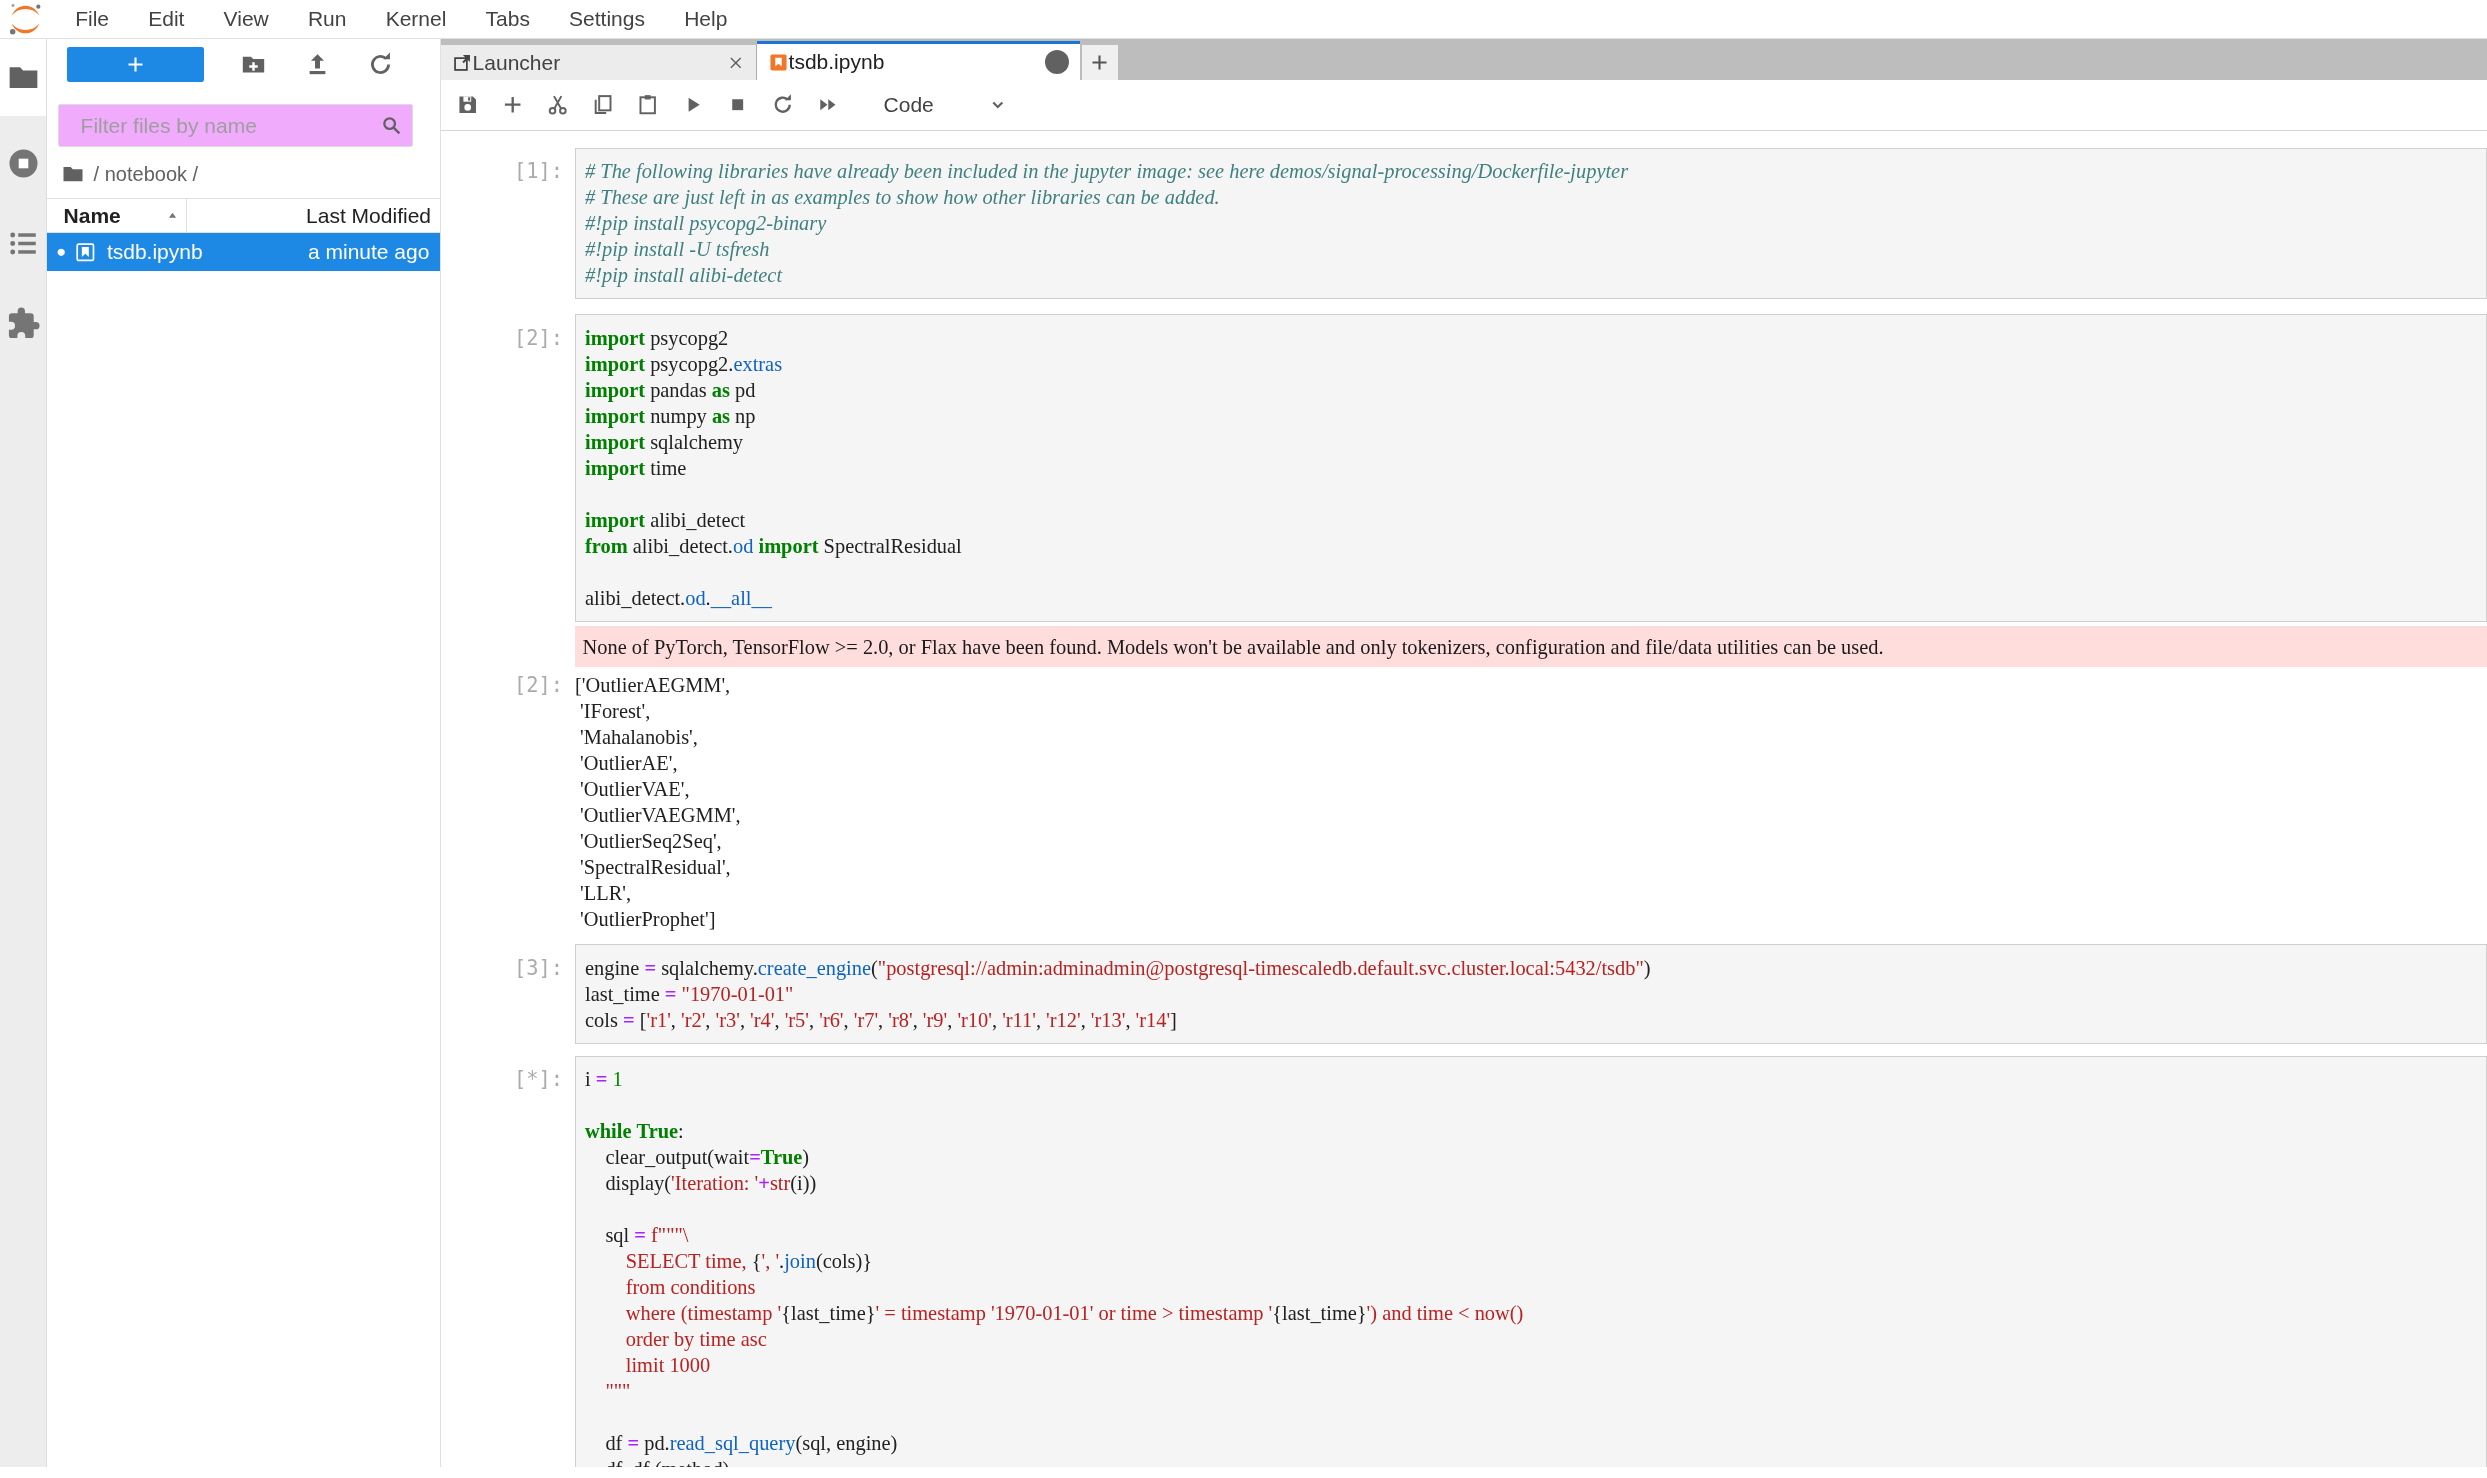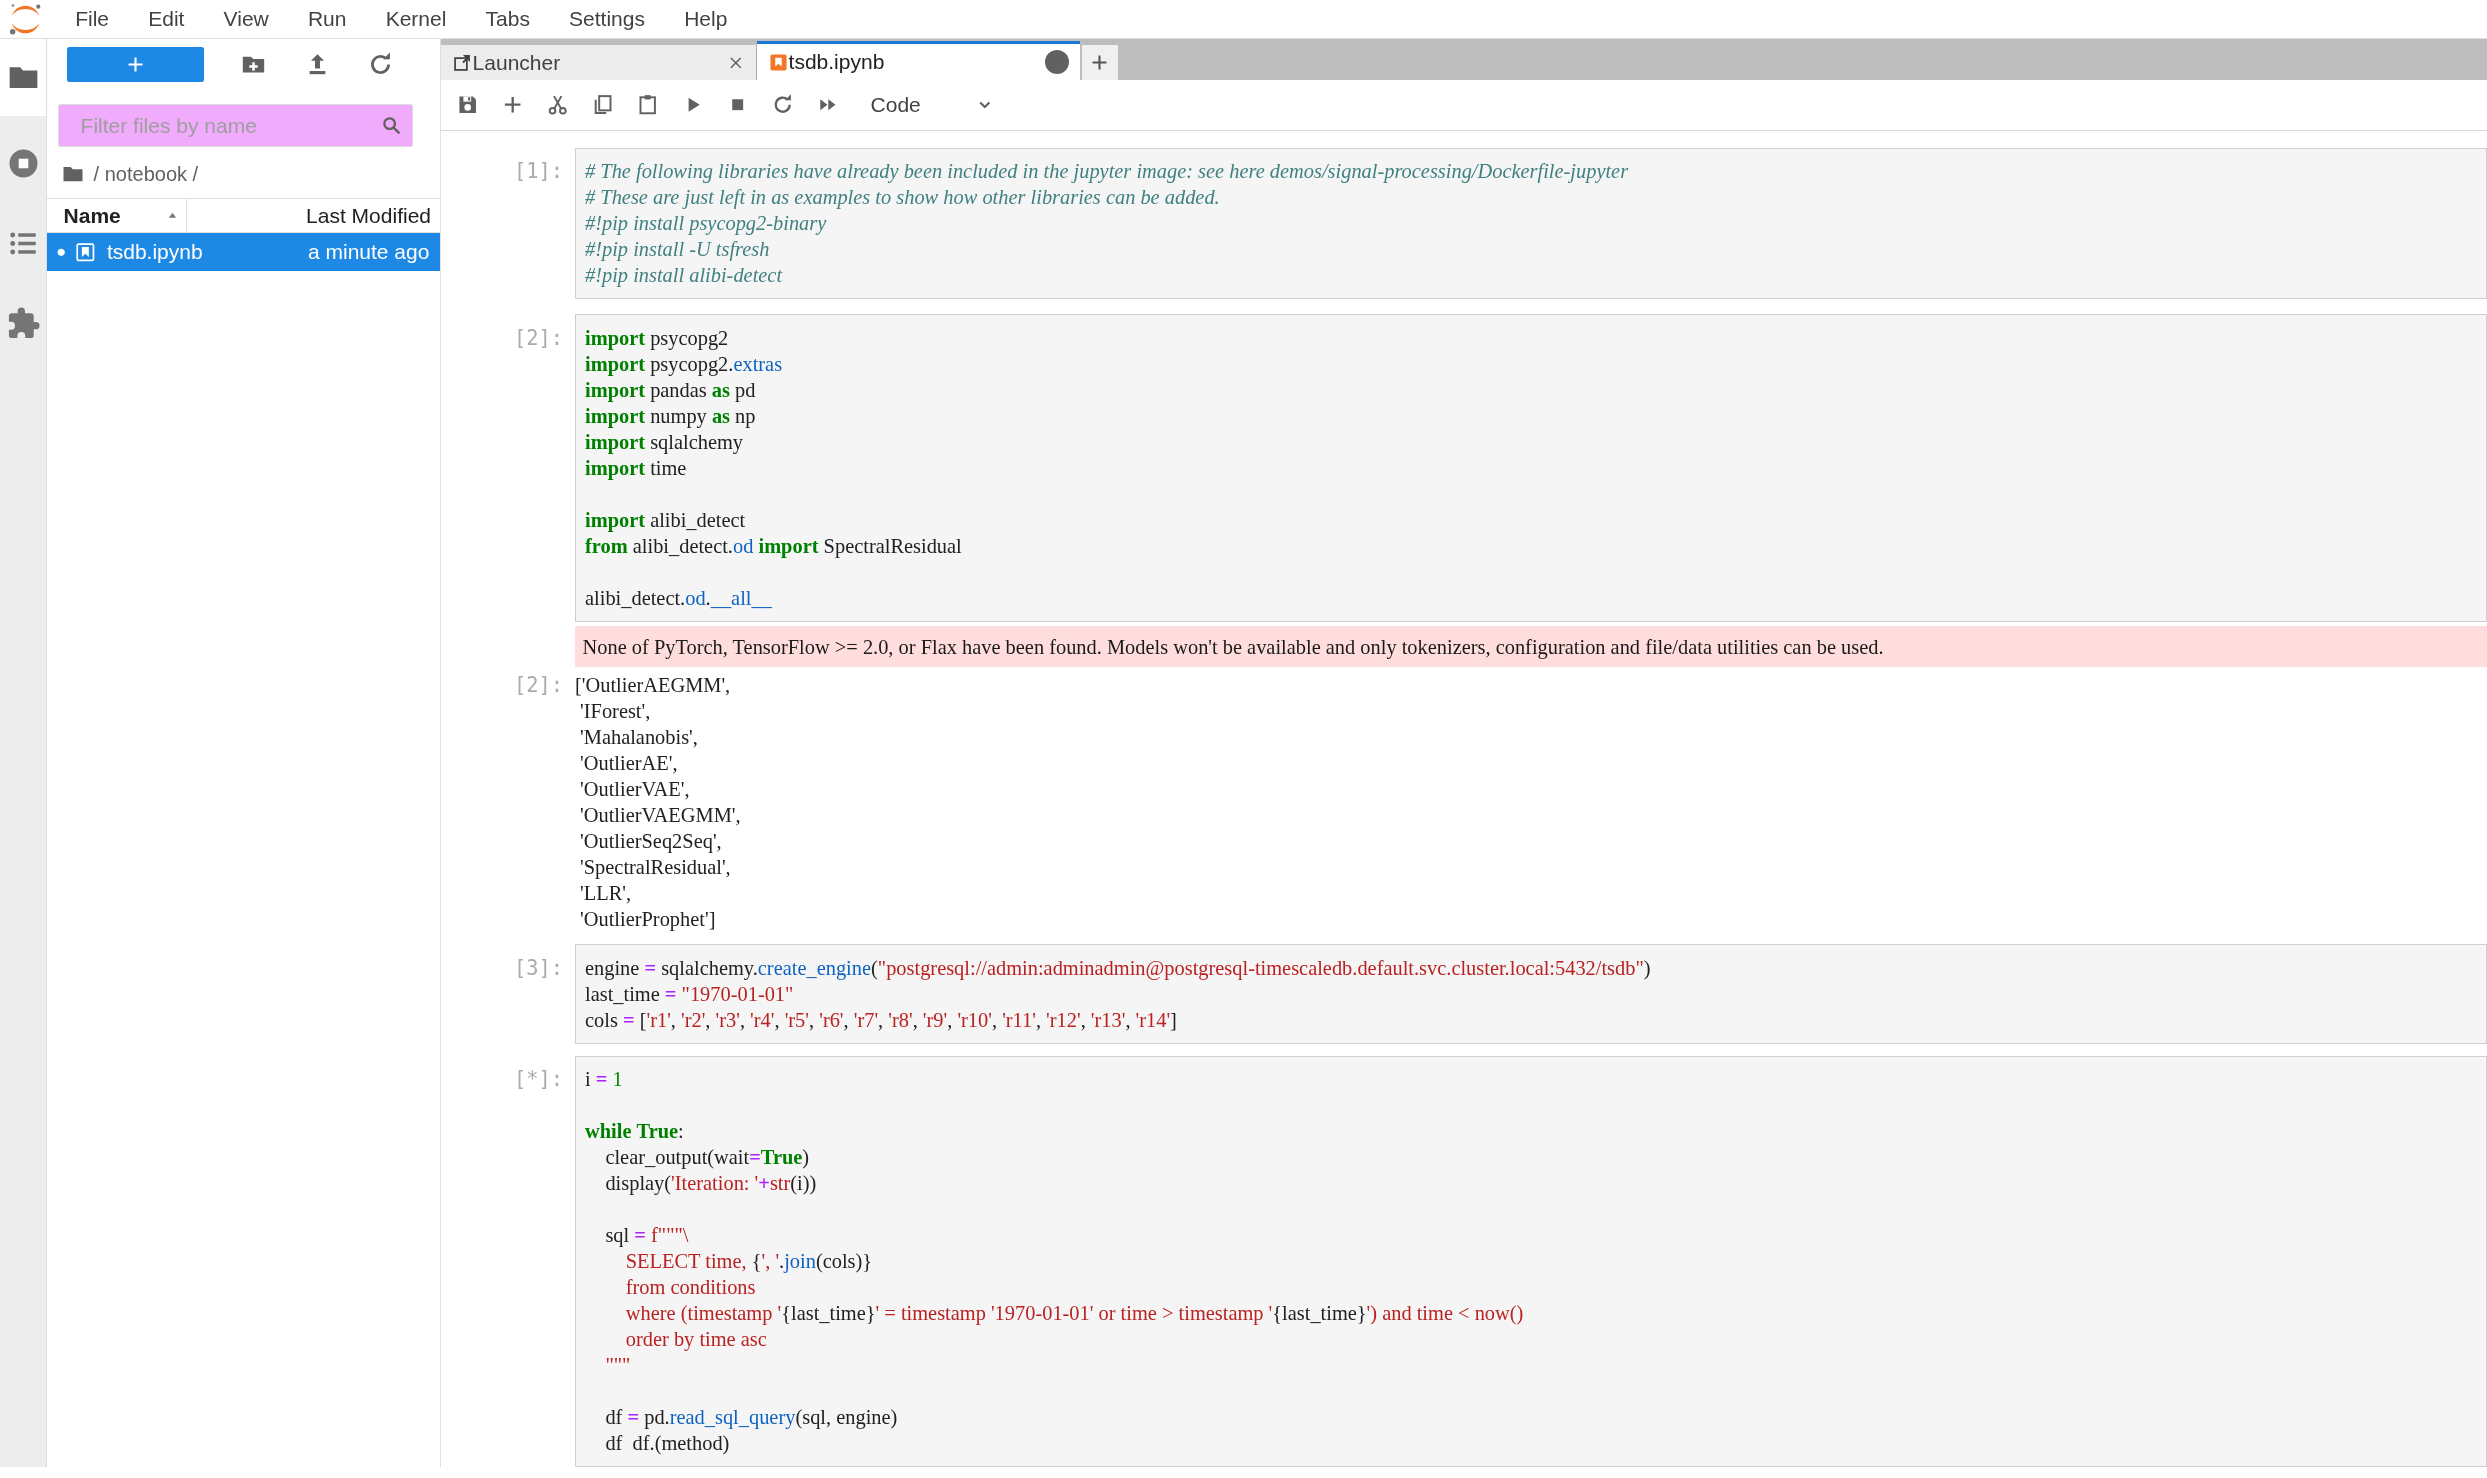"Code" .celltype { margin-left: 17px -> 30px }
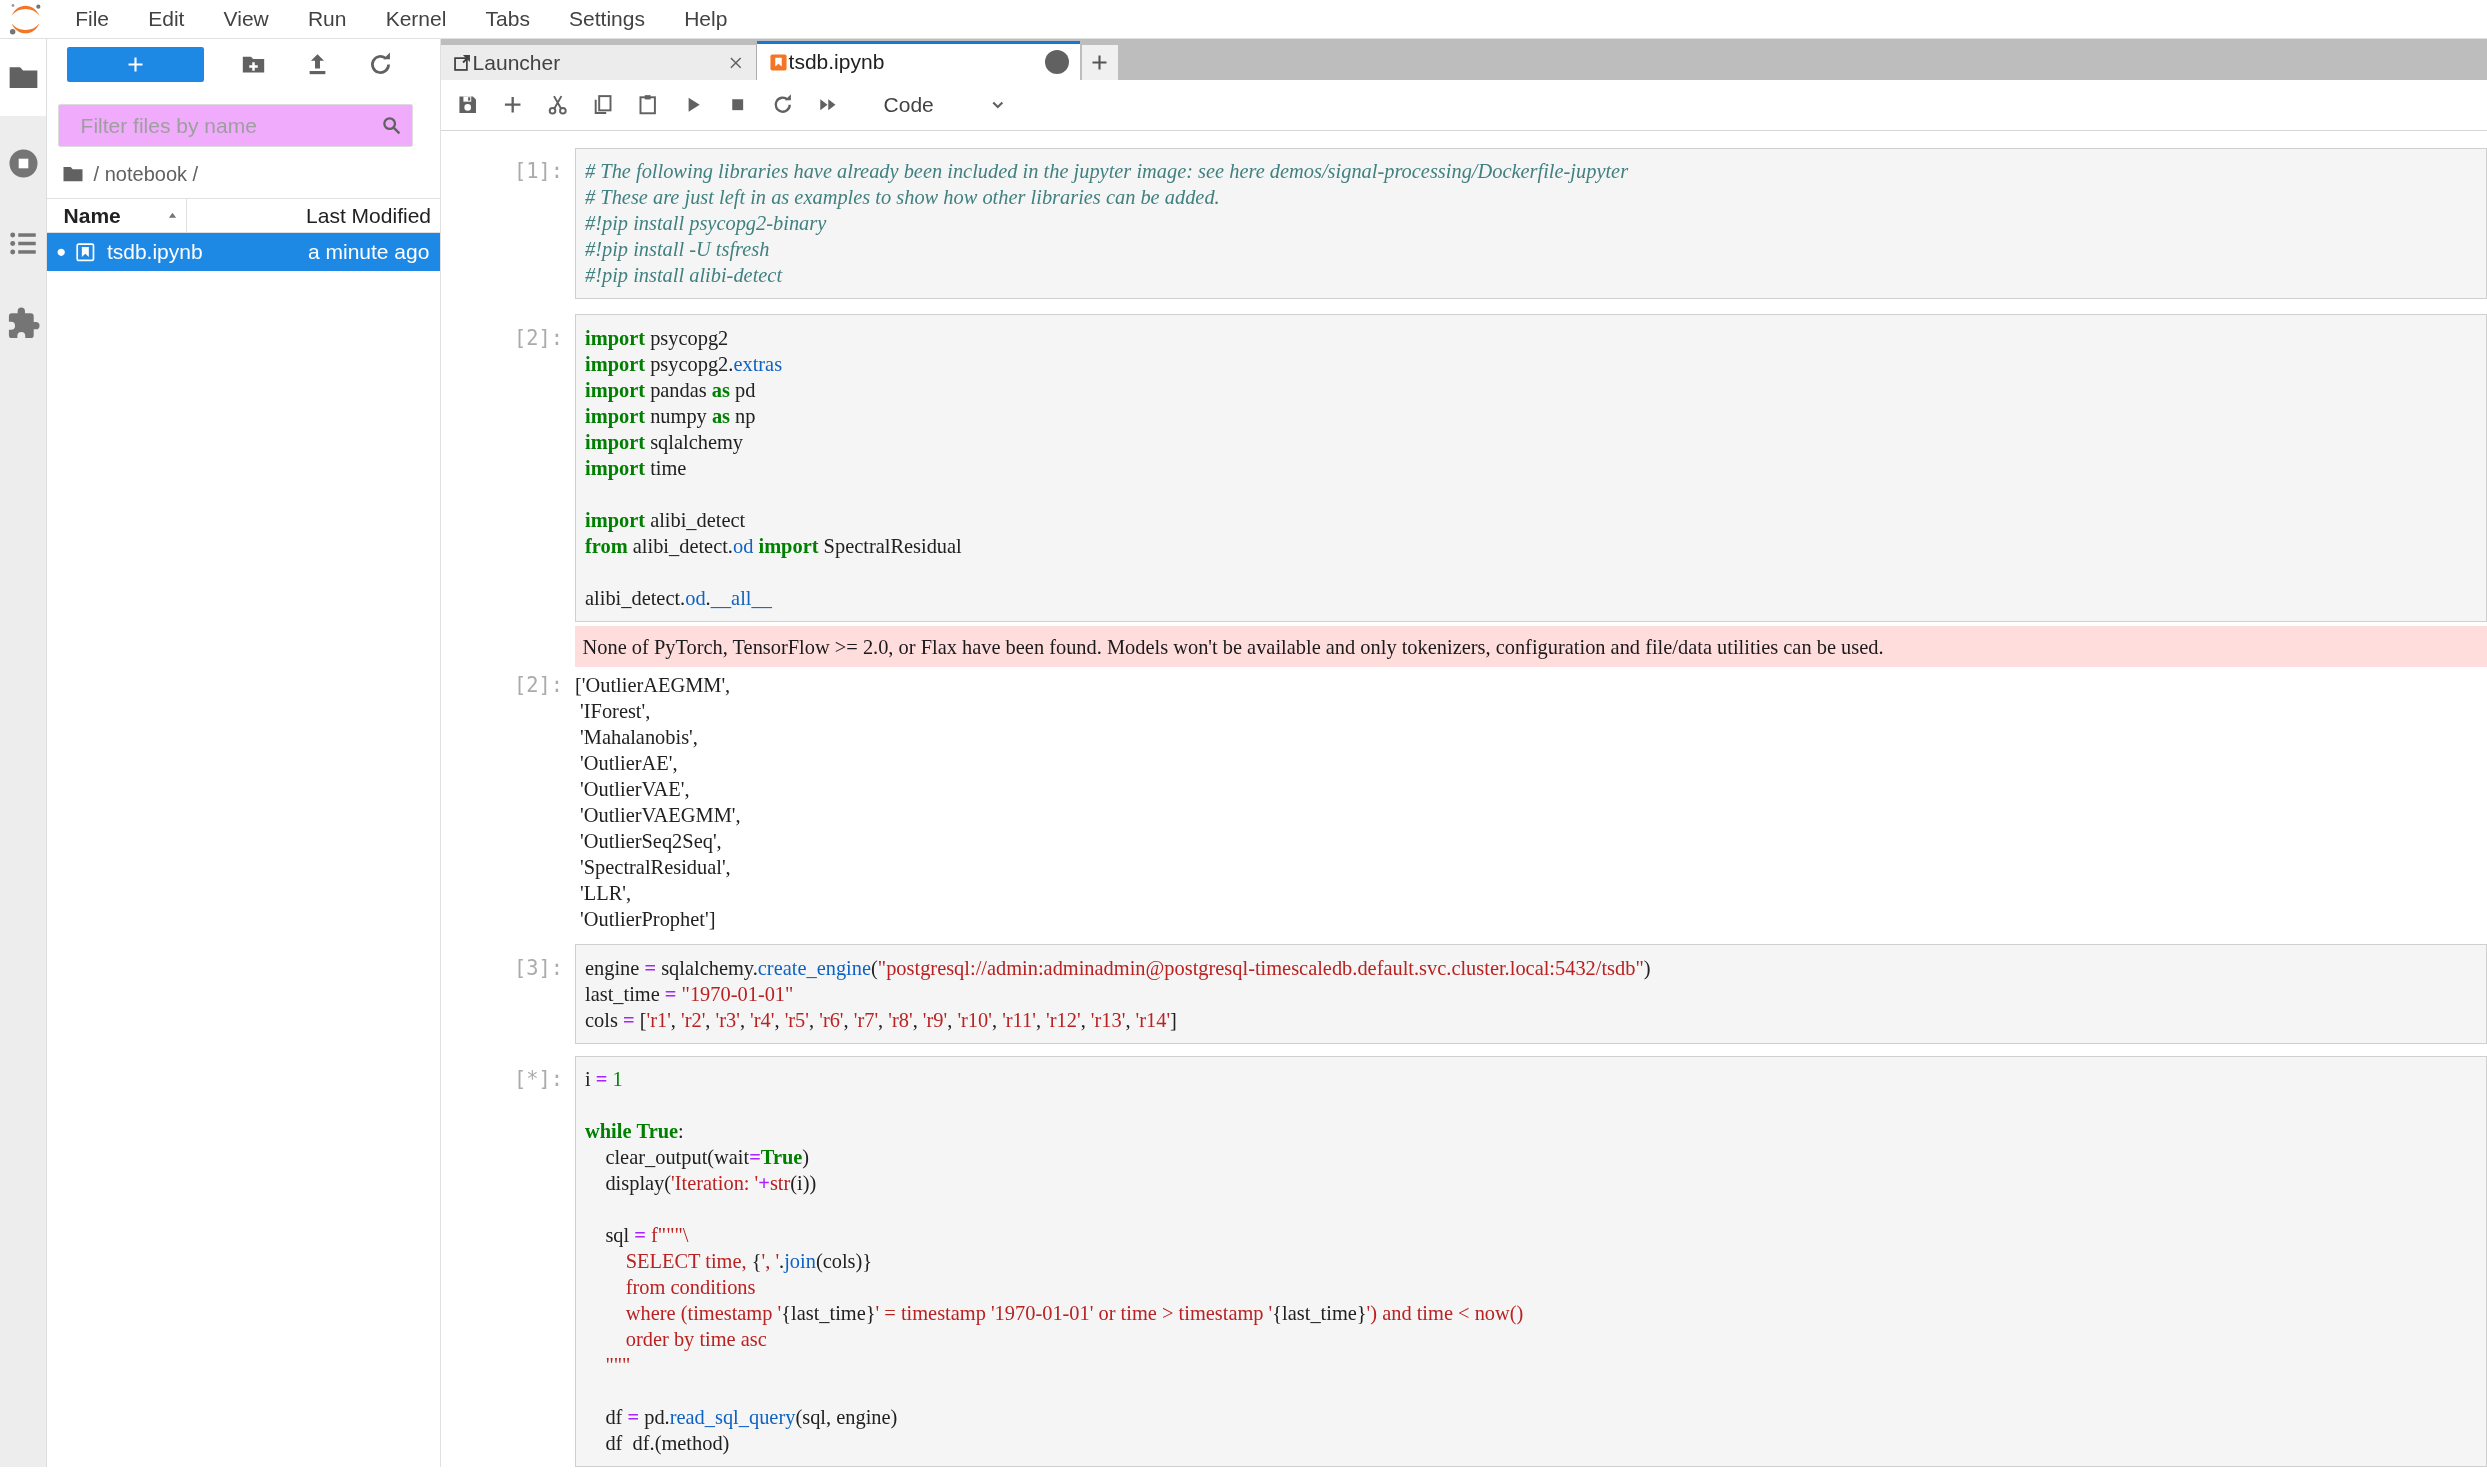"limit 1000" div.line { html: none -> <div><span> limit 1000</span></div> }
